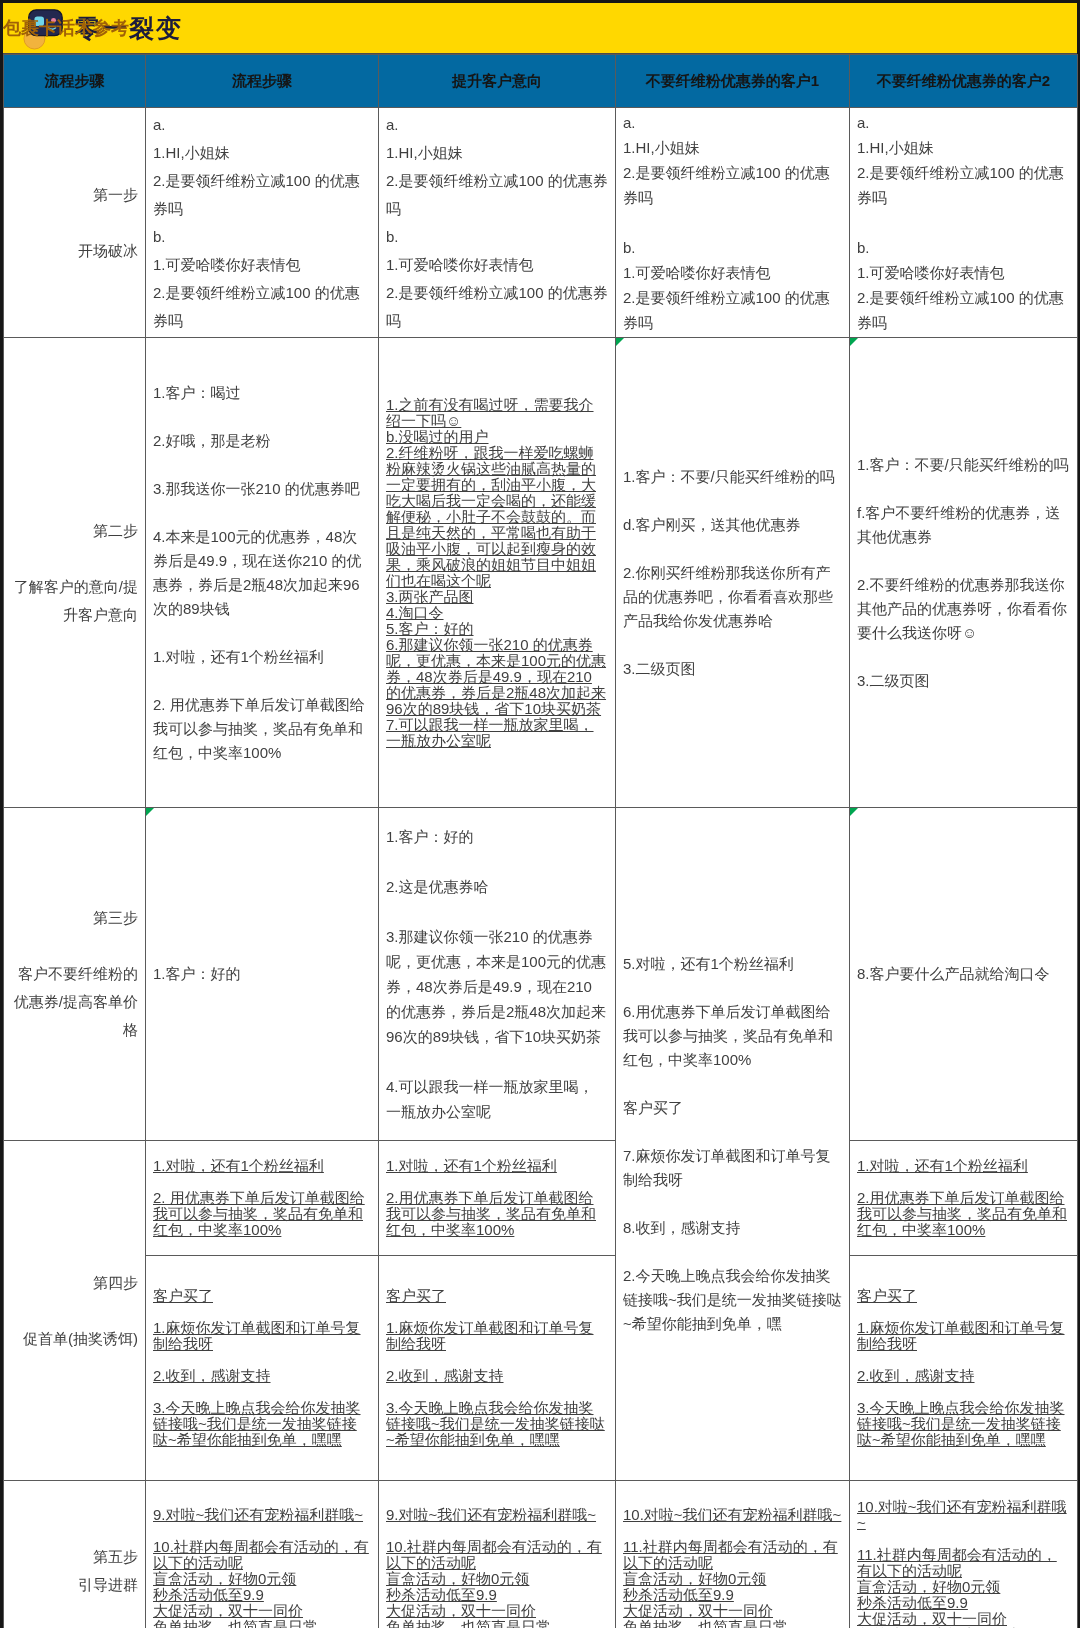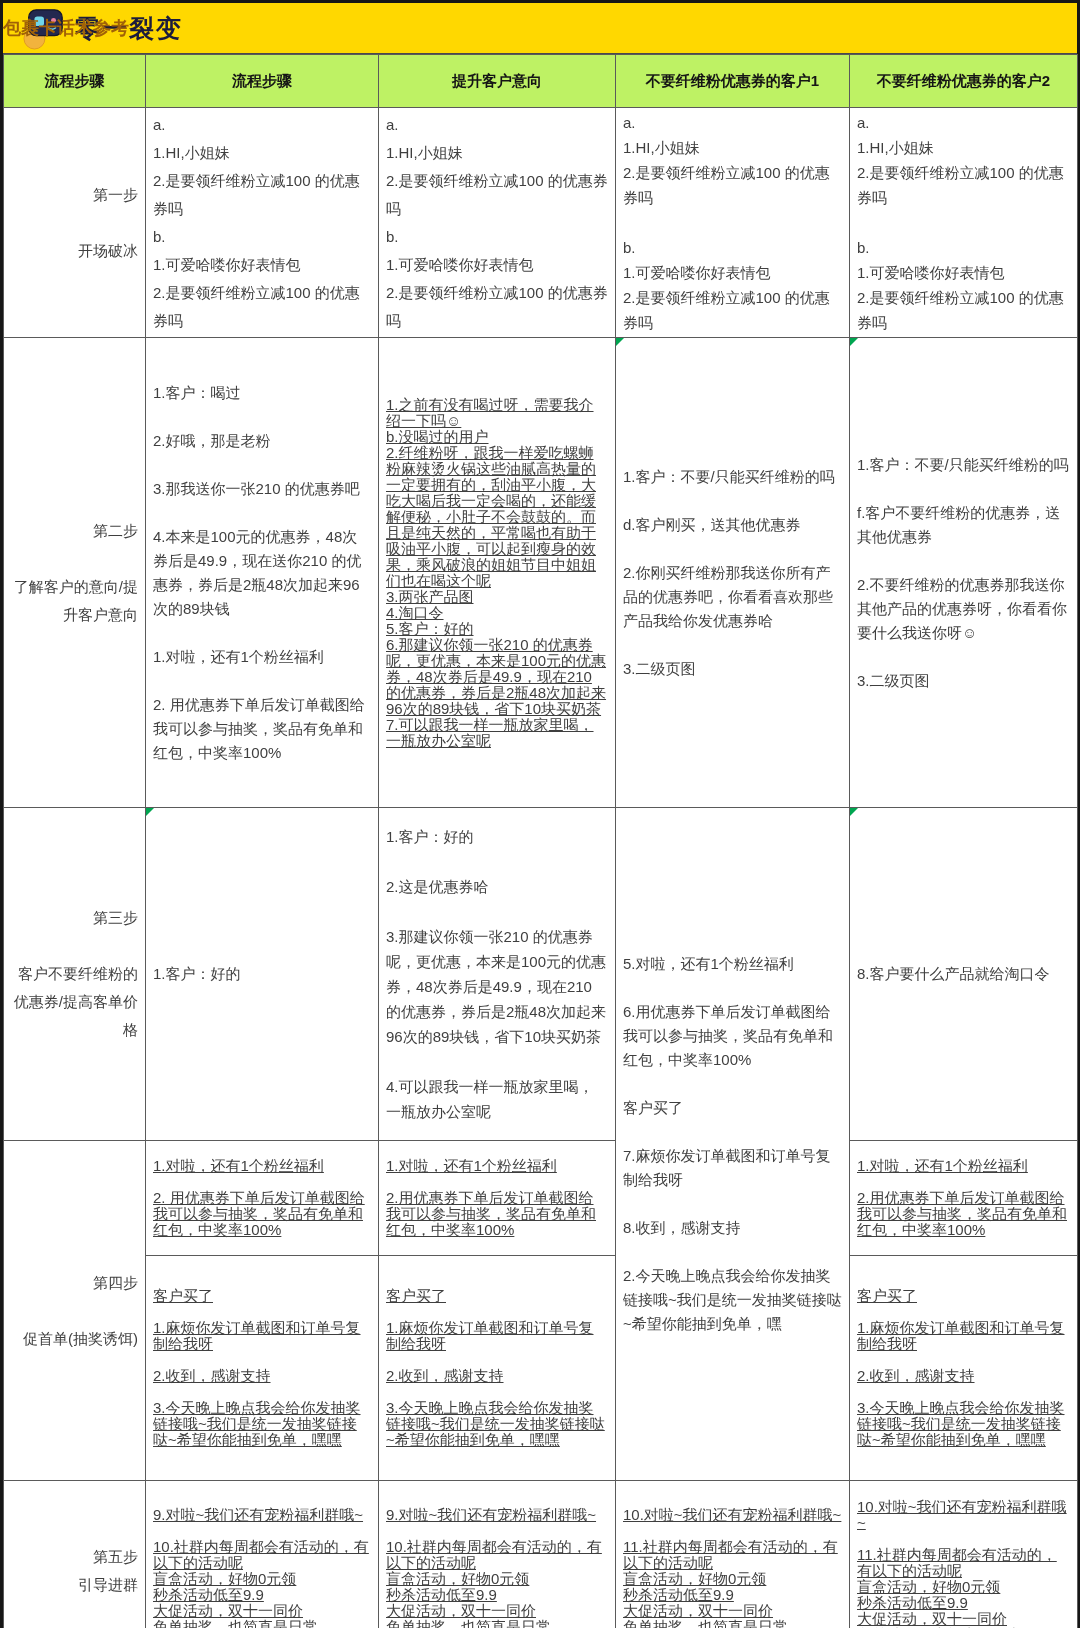"流程步骤" th { background: #bef264 -> #0369a1 }
